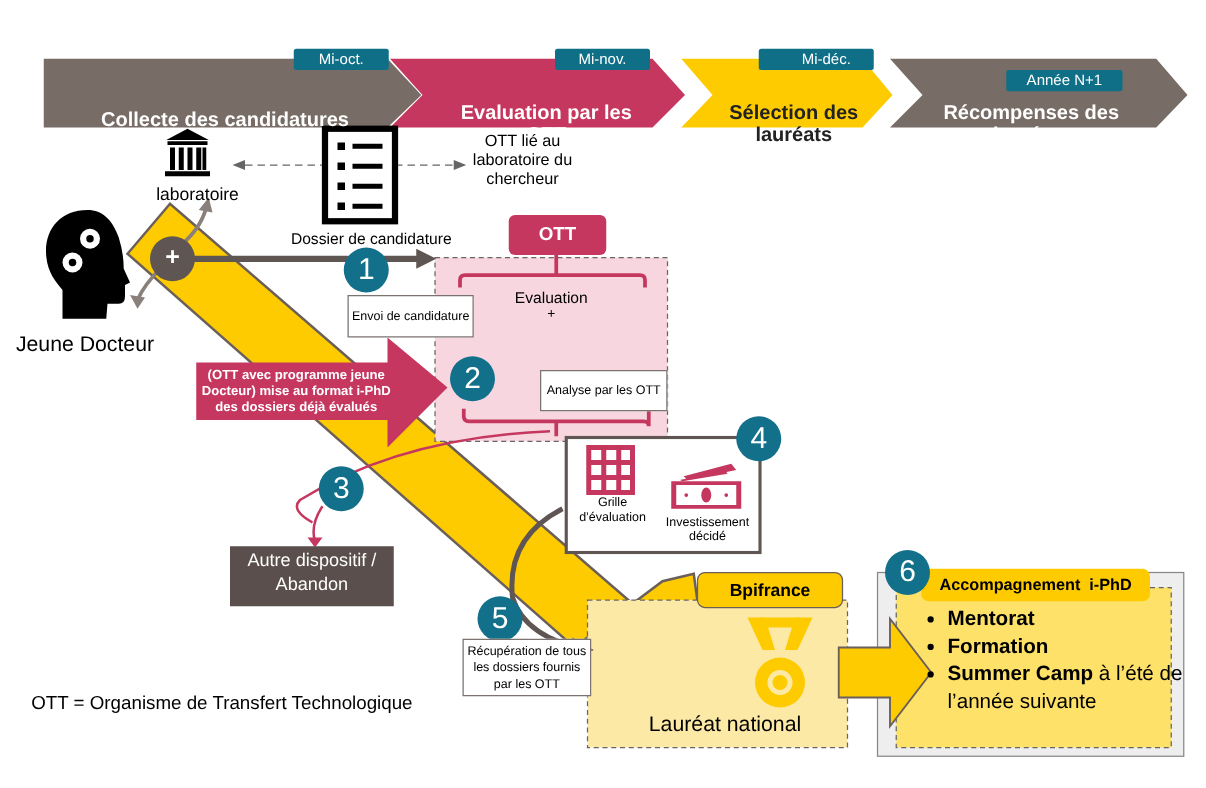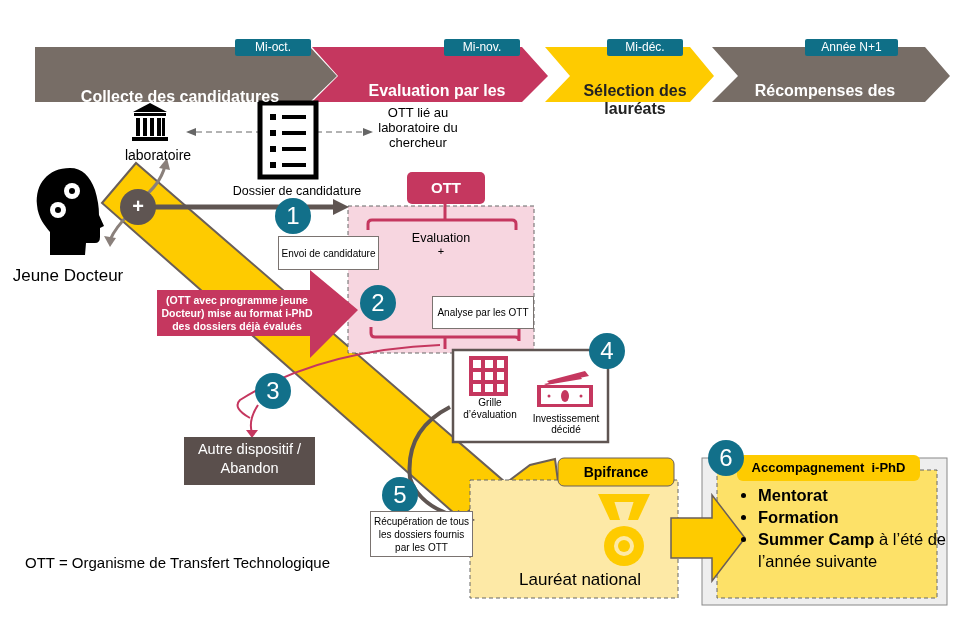"Mi-déc." div.date-tag { padding-left: none -> 16px }
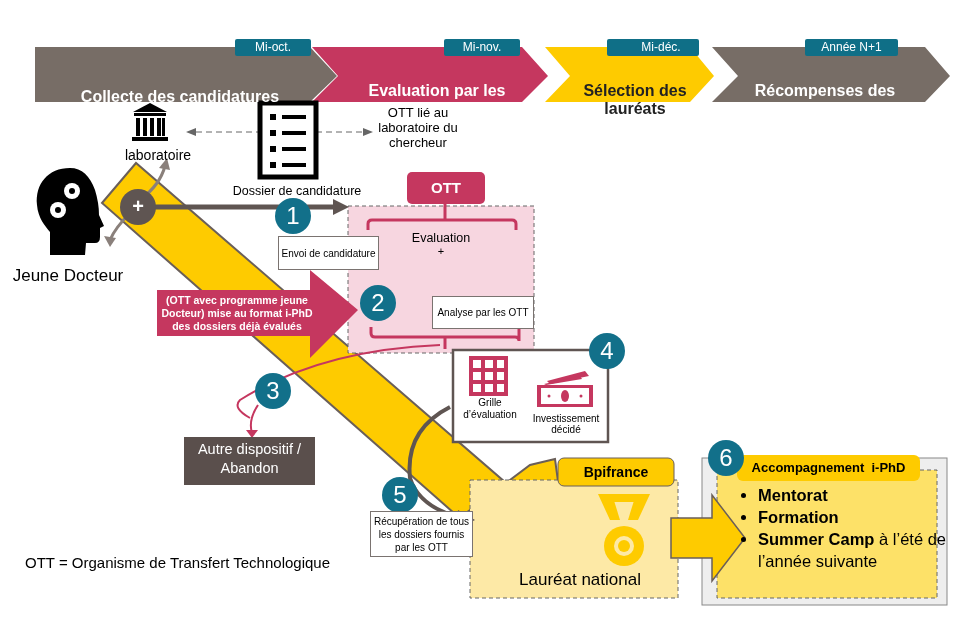"Année N+1" div.date-tag { top: 39px -> 56px }
